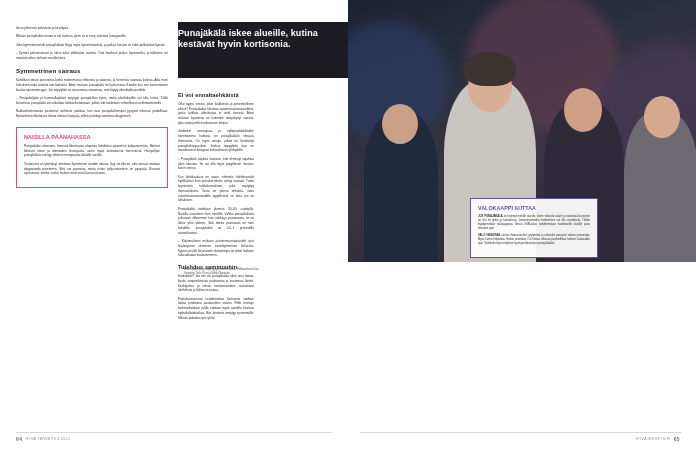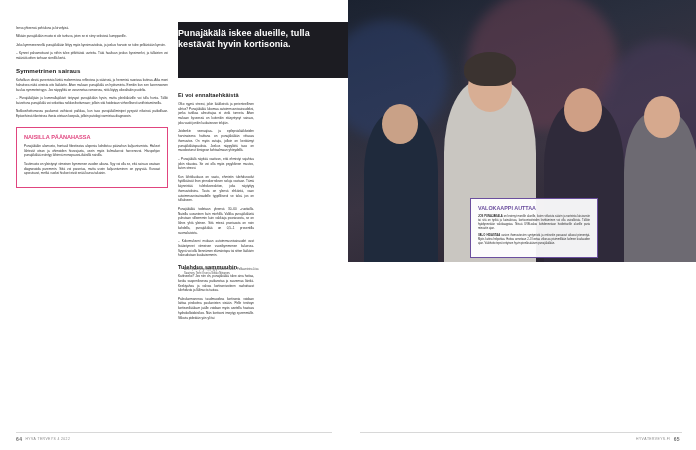"Punajäkälä iskee alueille, tulla" div.headline { text: tulla -> kutina }
